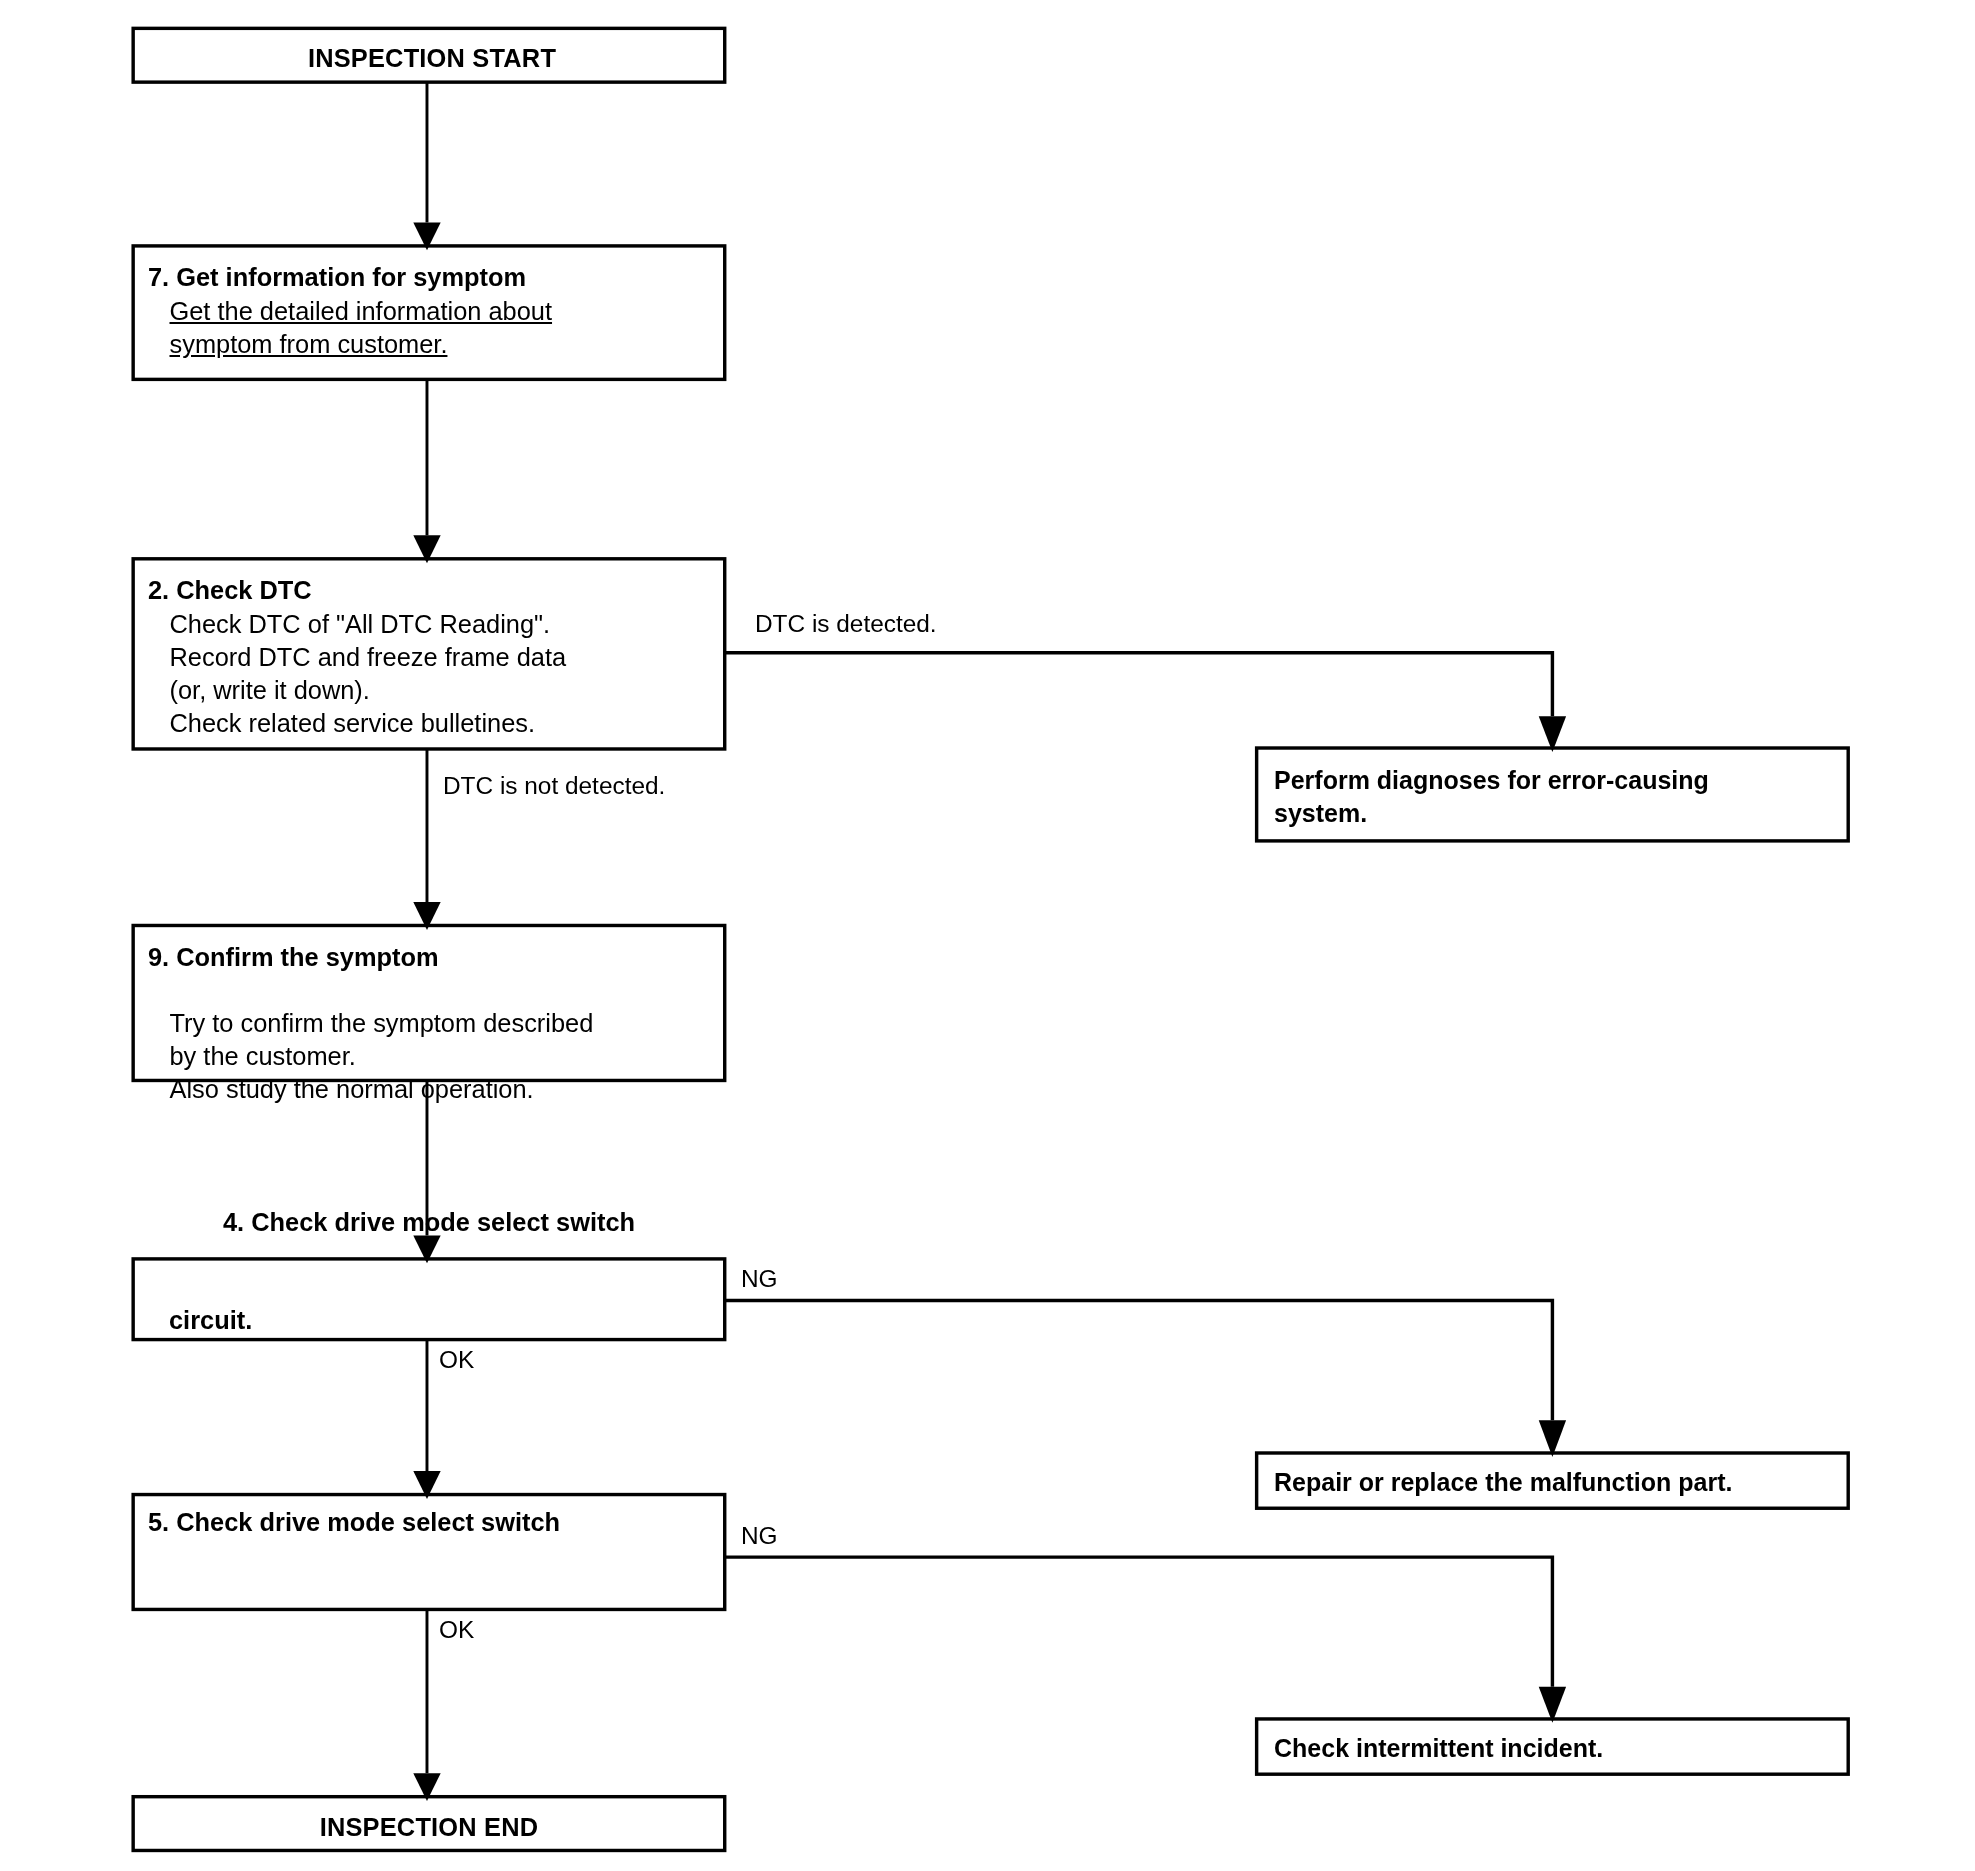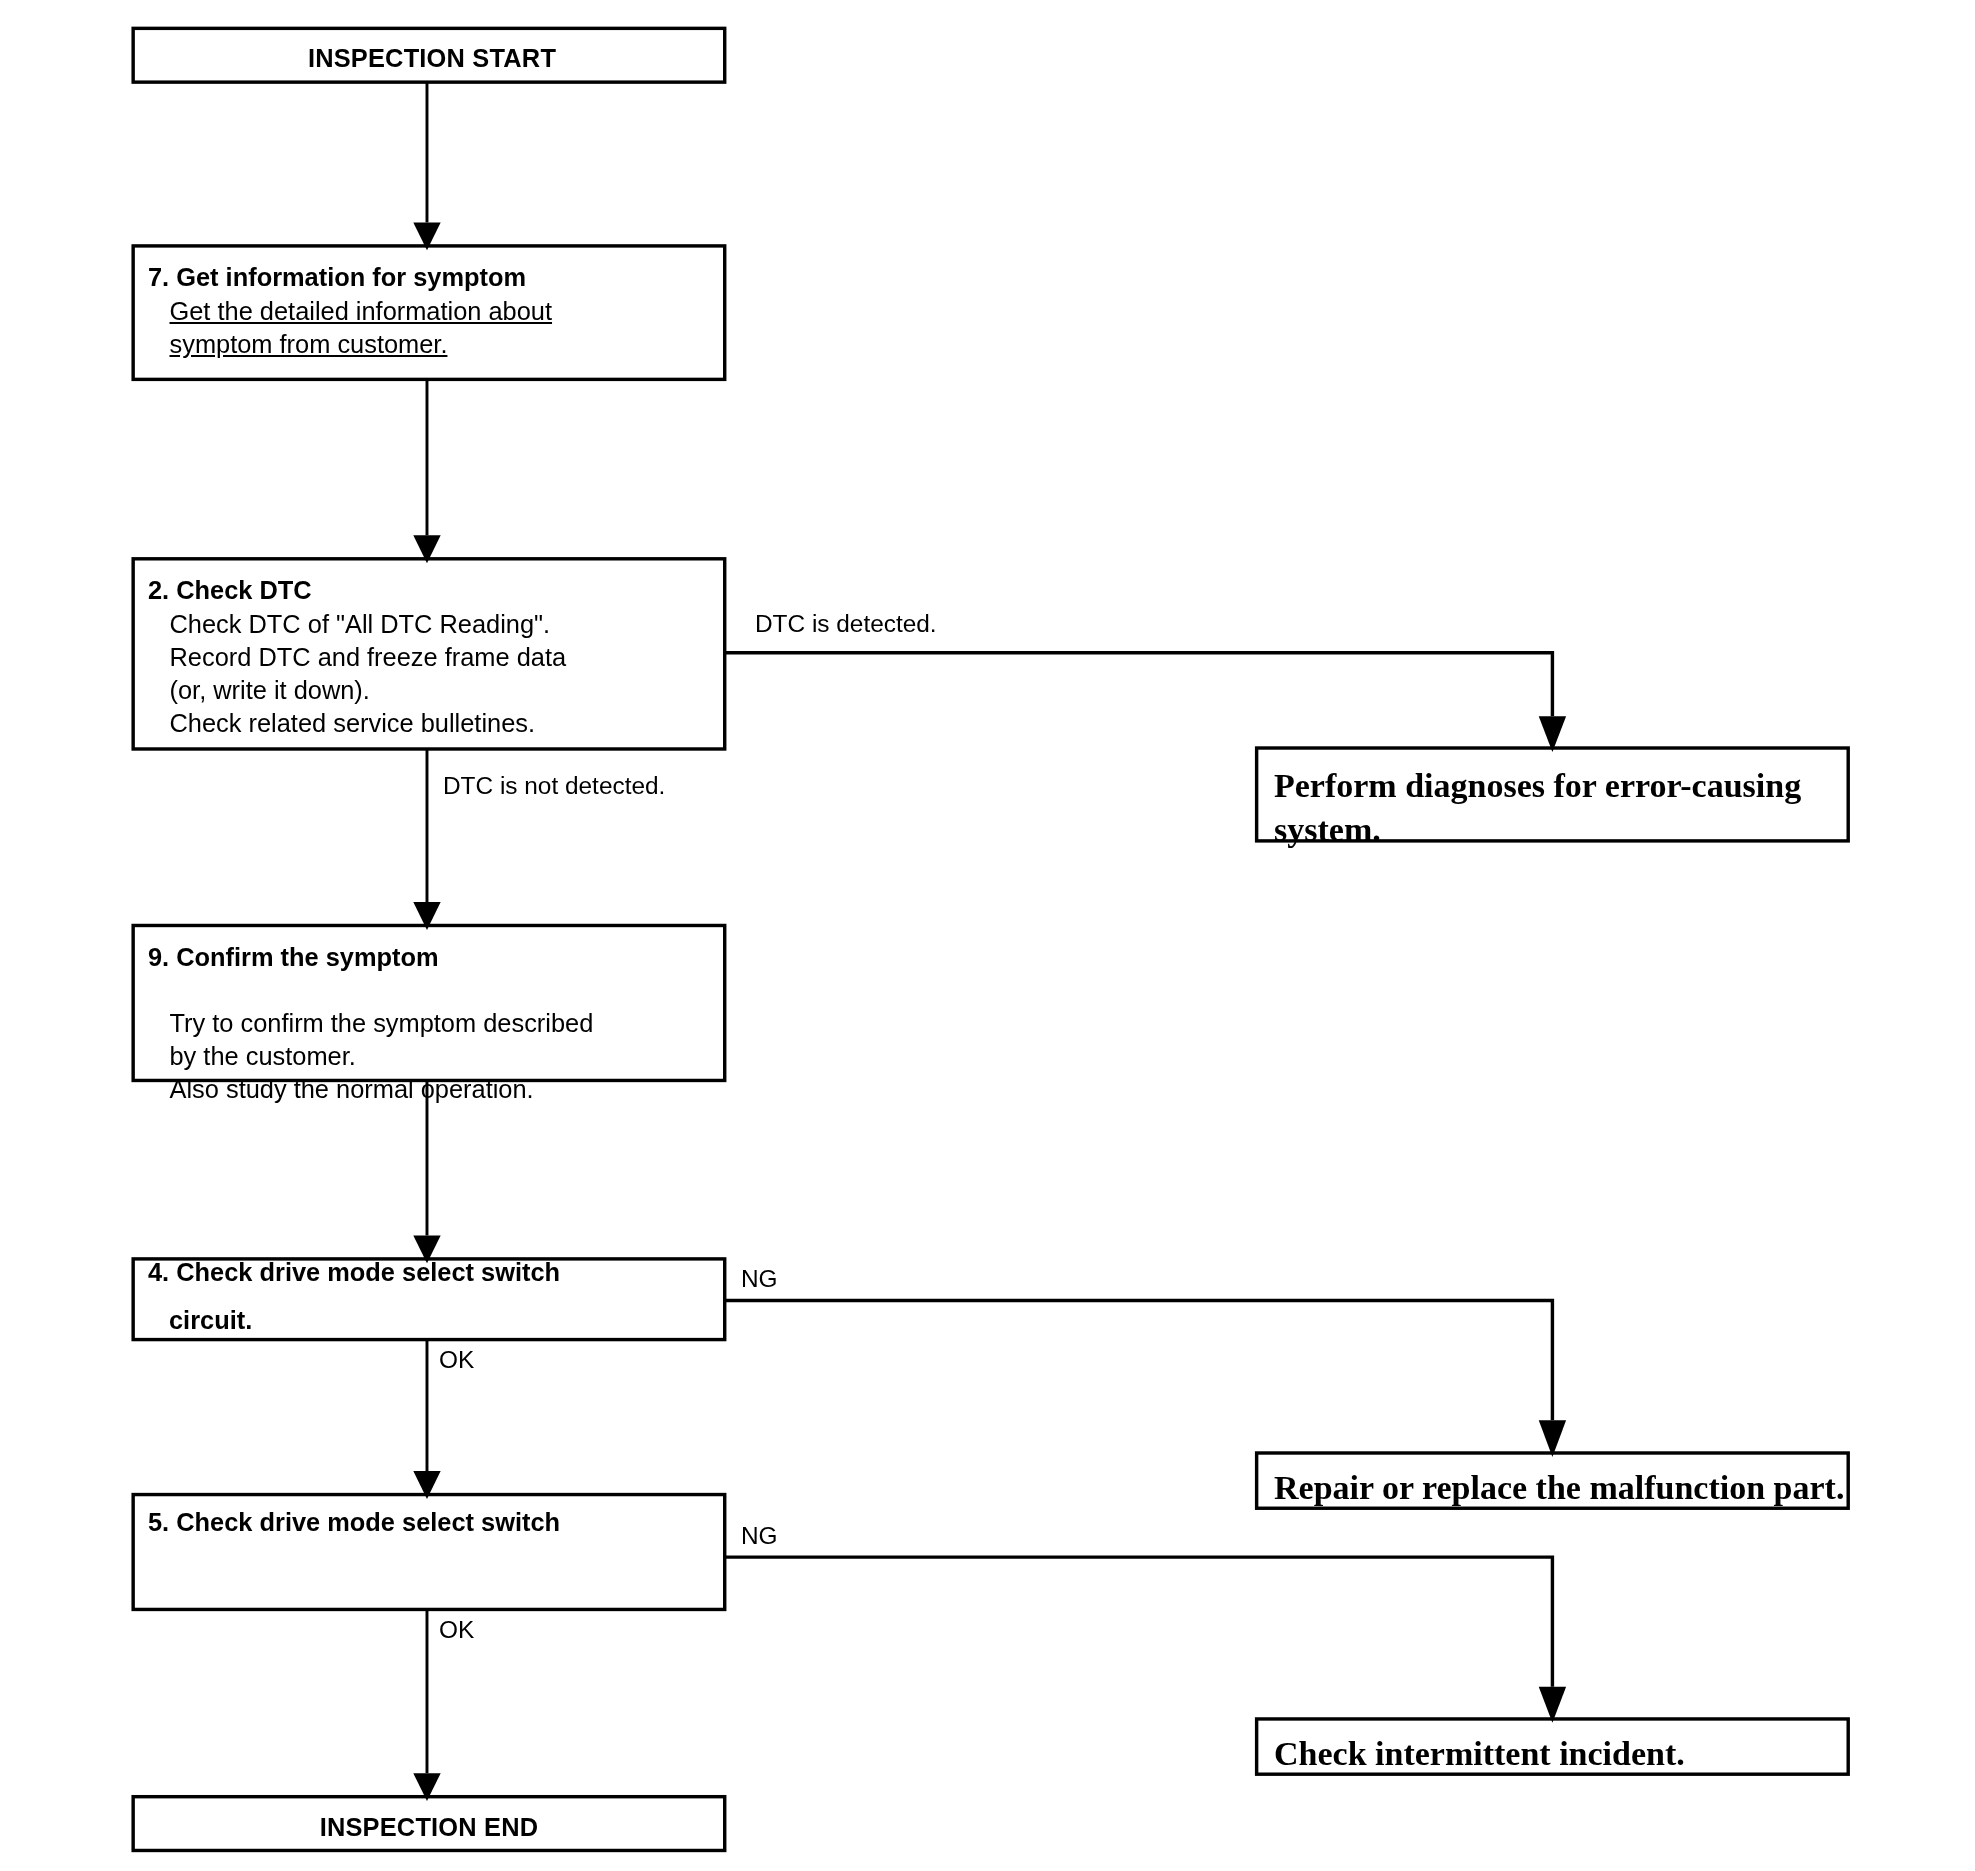"Perform diagnoses for error-causing" .action-label { font-family: Liberation Serif, serif -> none; font-size: 34px -> 25px }
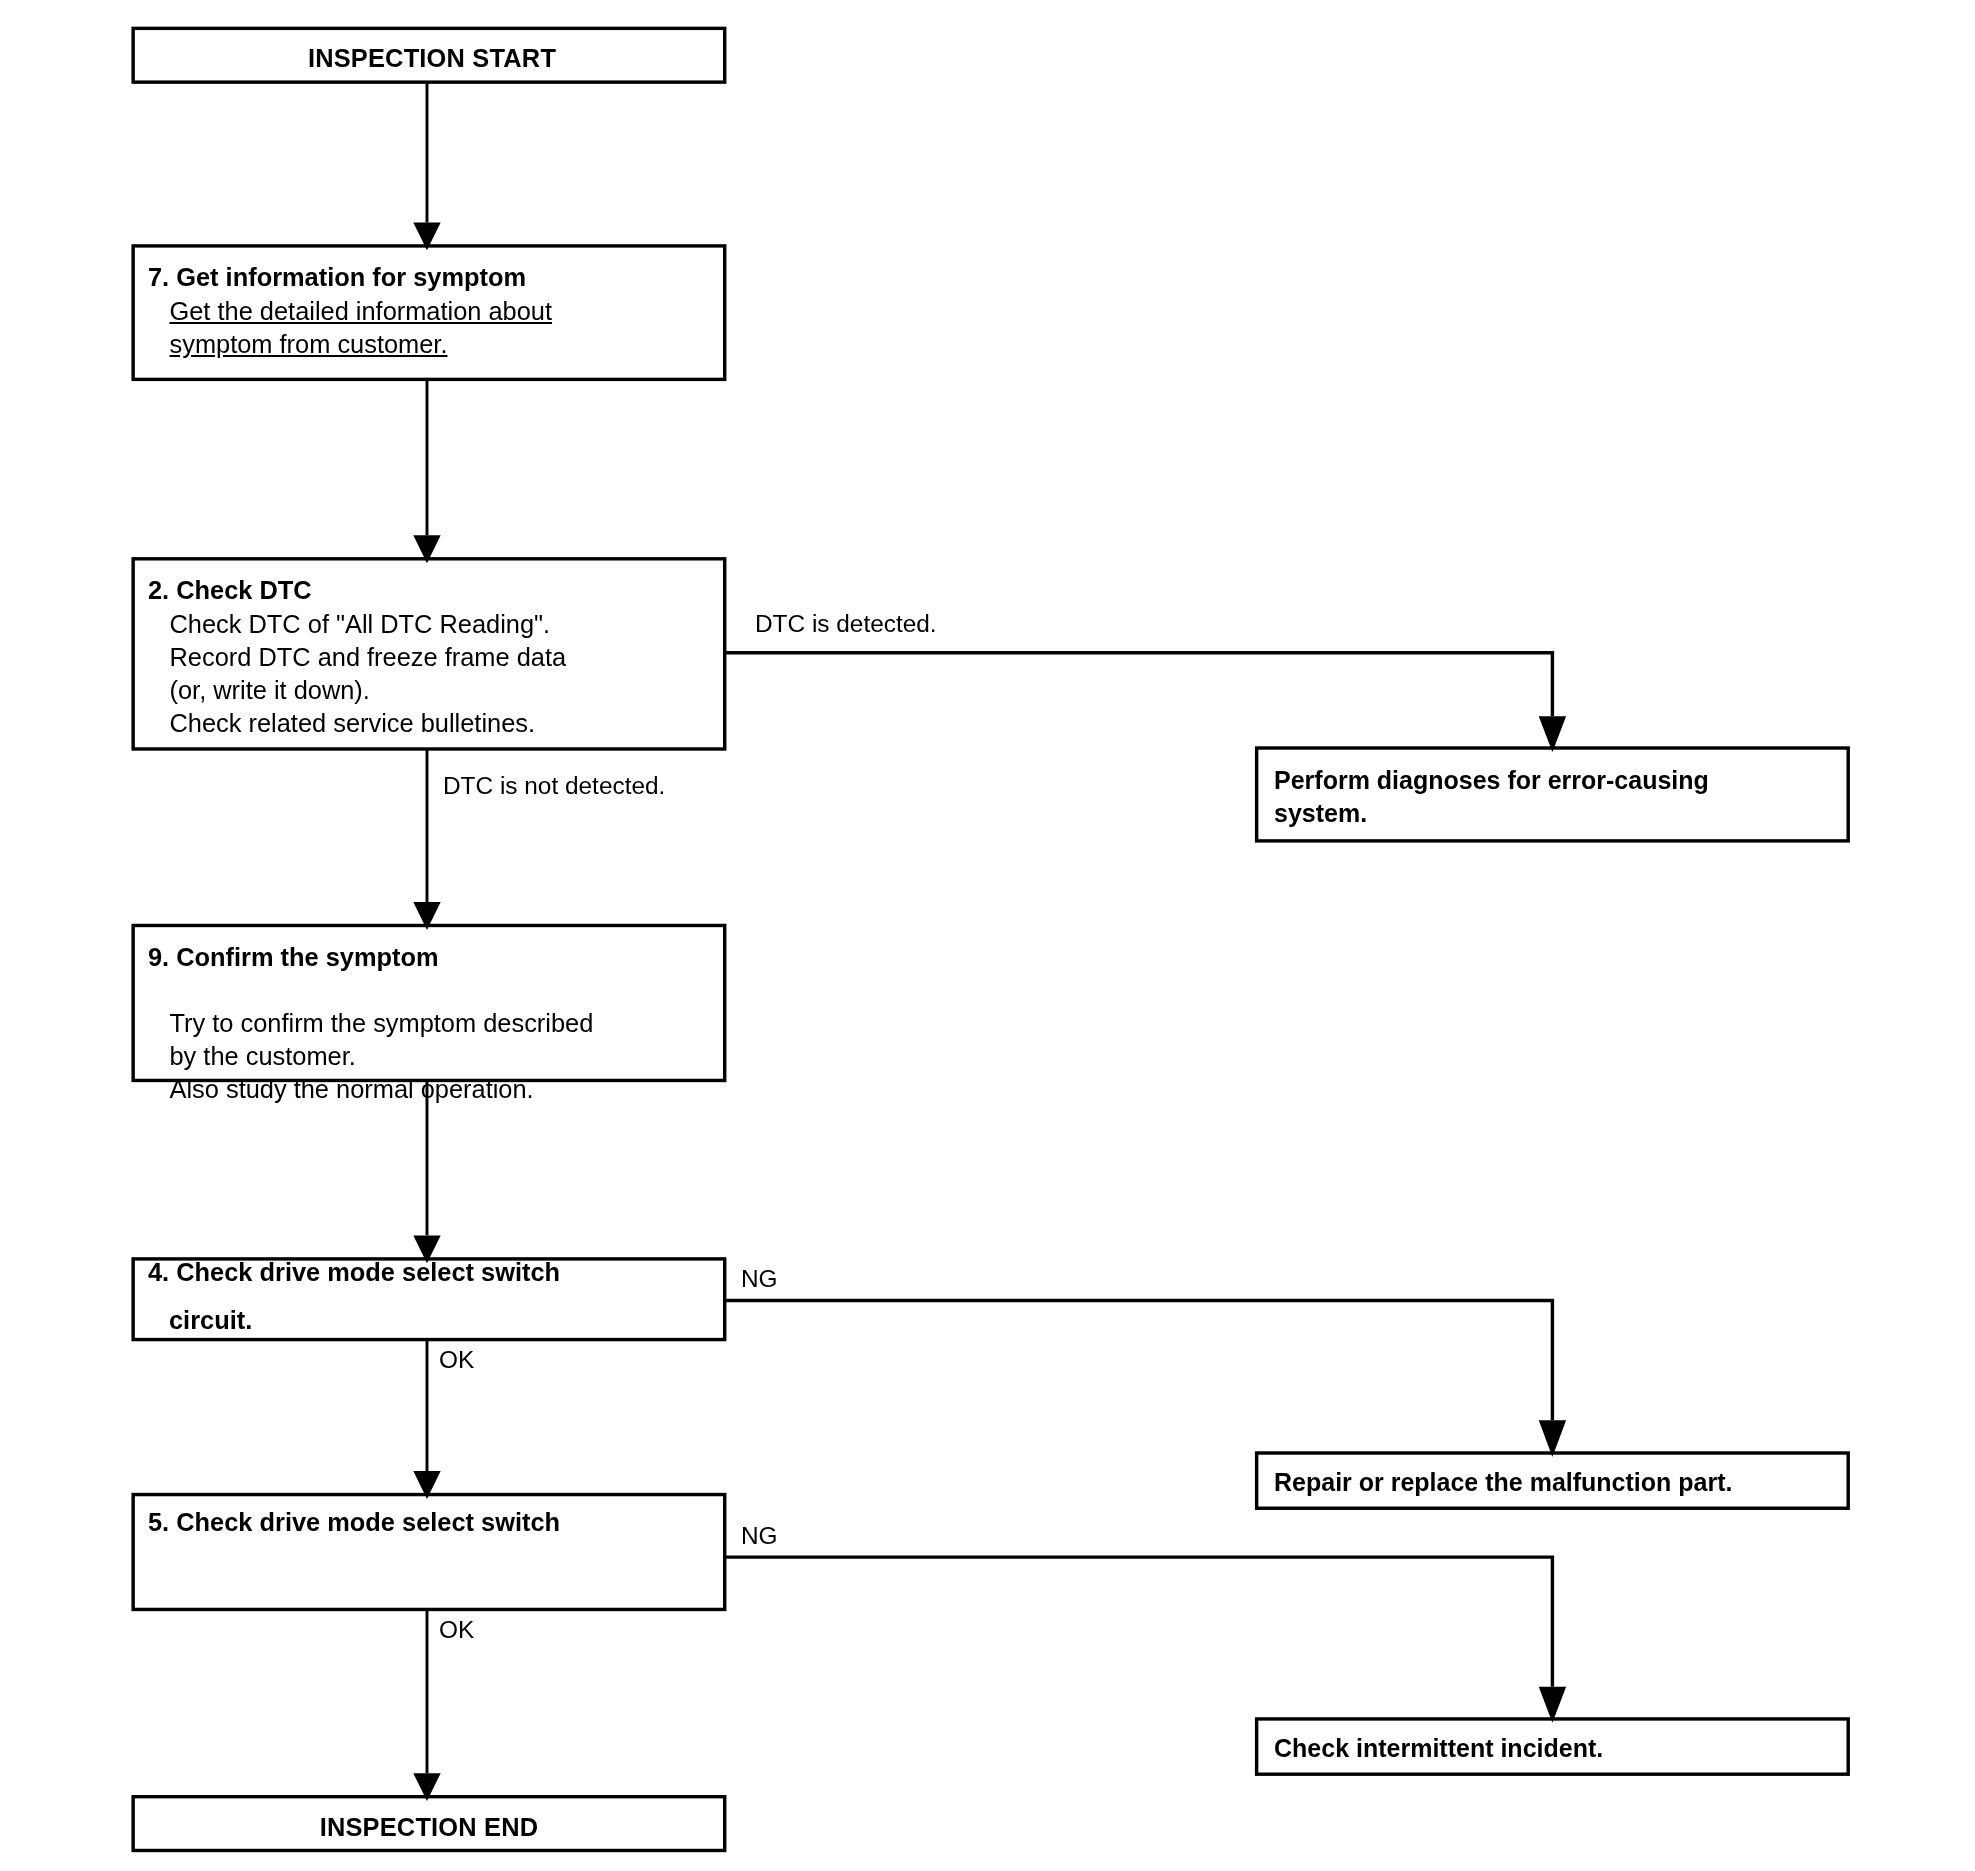"4. Check drive mode select" div.box-label { text-align: none -> center; top: 1256px -> 1206px }
